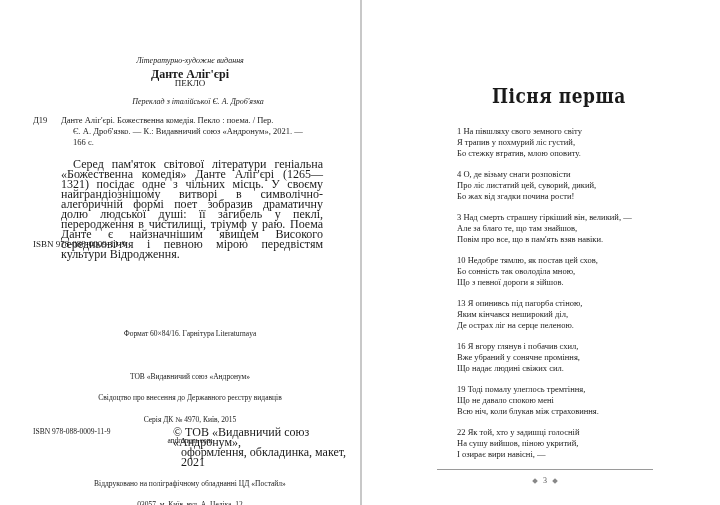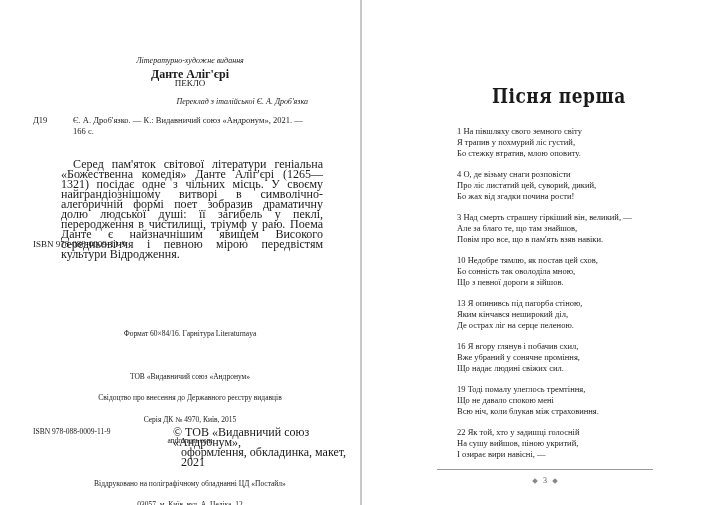"Переклад з італійської Є. А." .hdr-translator { text-align: right -> center }
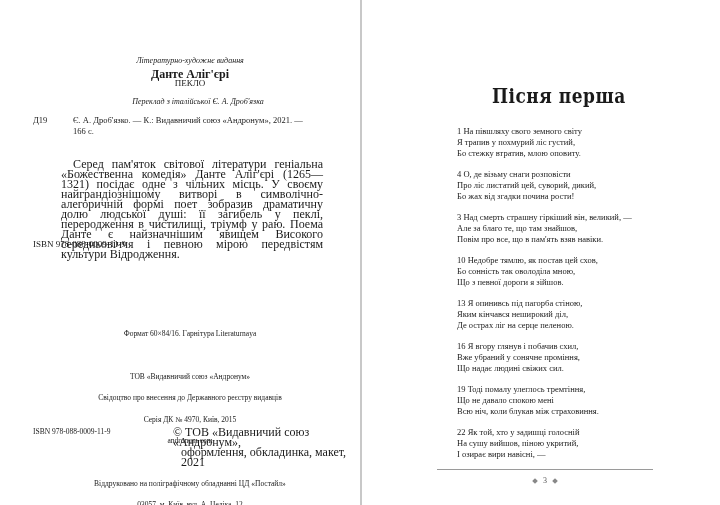"Данте Аліг'єрі. Божественна комедія." span { html: none -> <span>Данте Аліг'єрі. Божественна комедія. Пекло : поема. / Пер.</span> }
